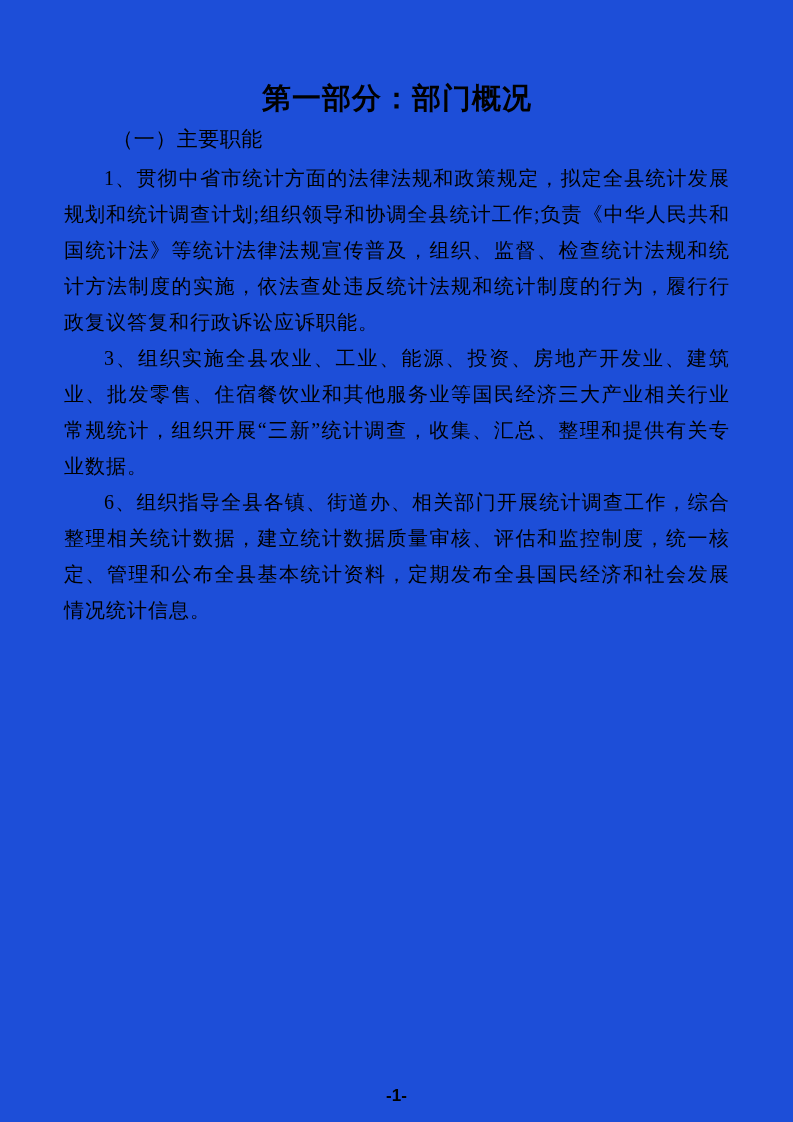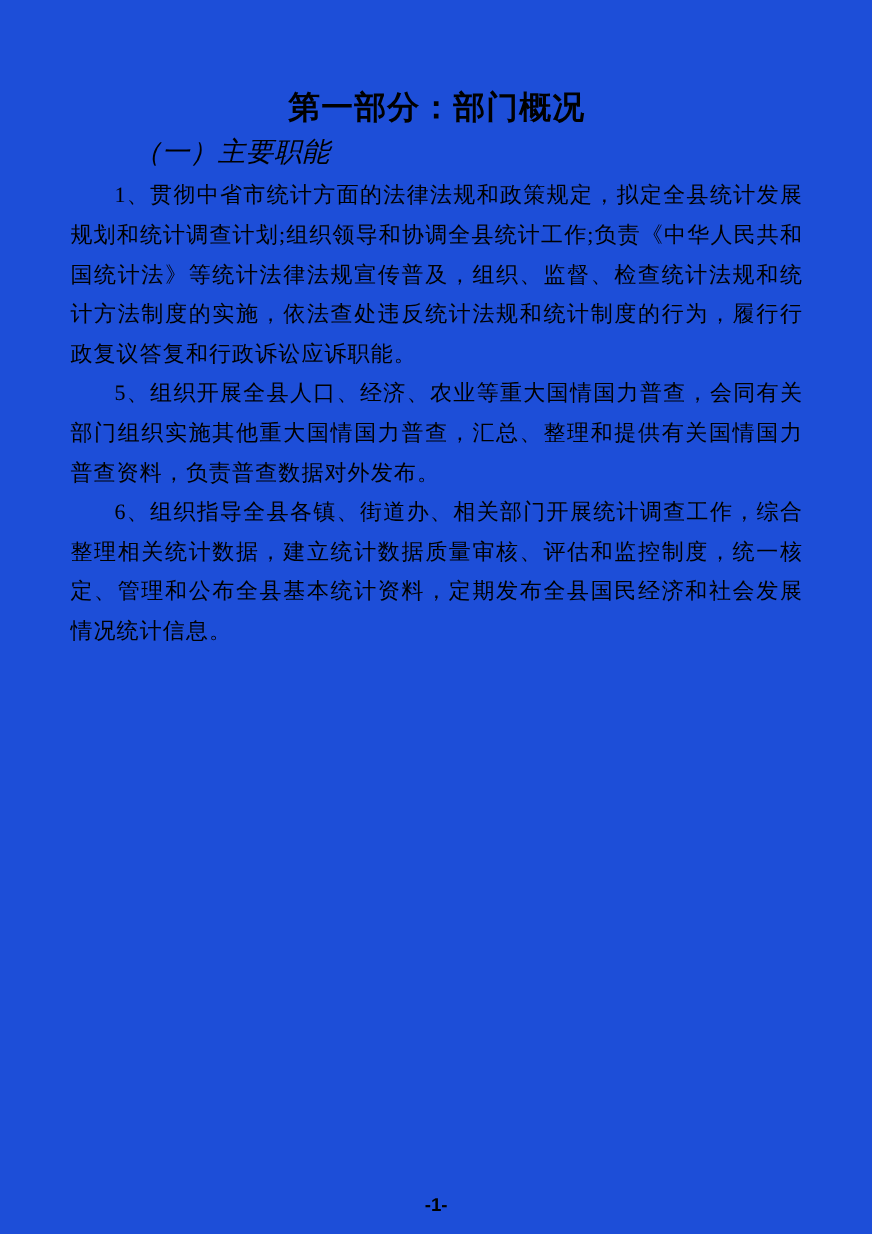"（一）主要职能" .subsection-heading { font-size: 25px -> 21px; font-style: italic -> none }
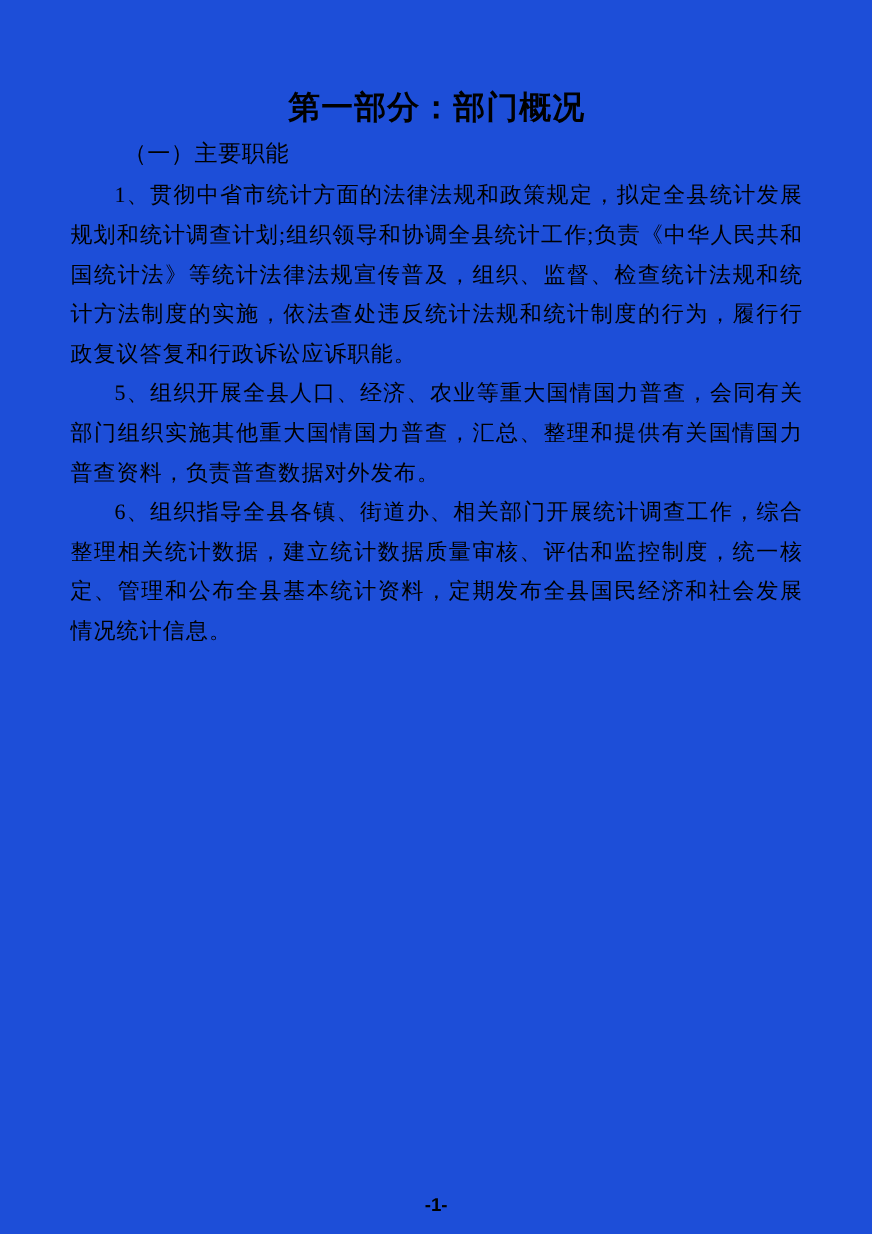"3、组织实施全县农业、工业、能源、投资、房地产开发业、建筑业、批发零售、住宿餐饮" p.body-para { html: none -> <p>3、组织实施全县农业、工业、能源、投资、房地产开发业、建筑业、批发零售、住宿餐饮业和其他服务业等国民经济三大产业相关行业常规统计，组织开展“三新”统计调查，收集、汇总、整理和提供有关专业数据。</p> }
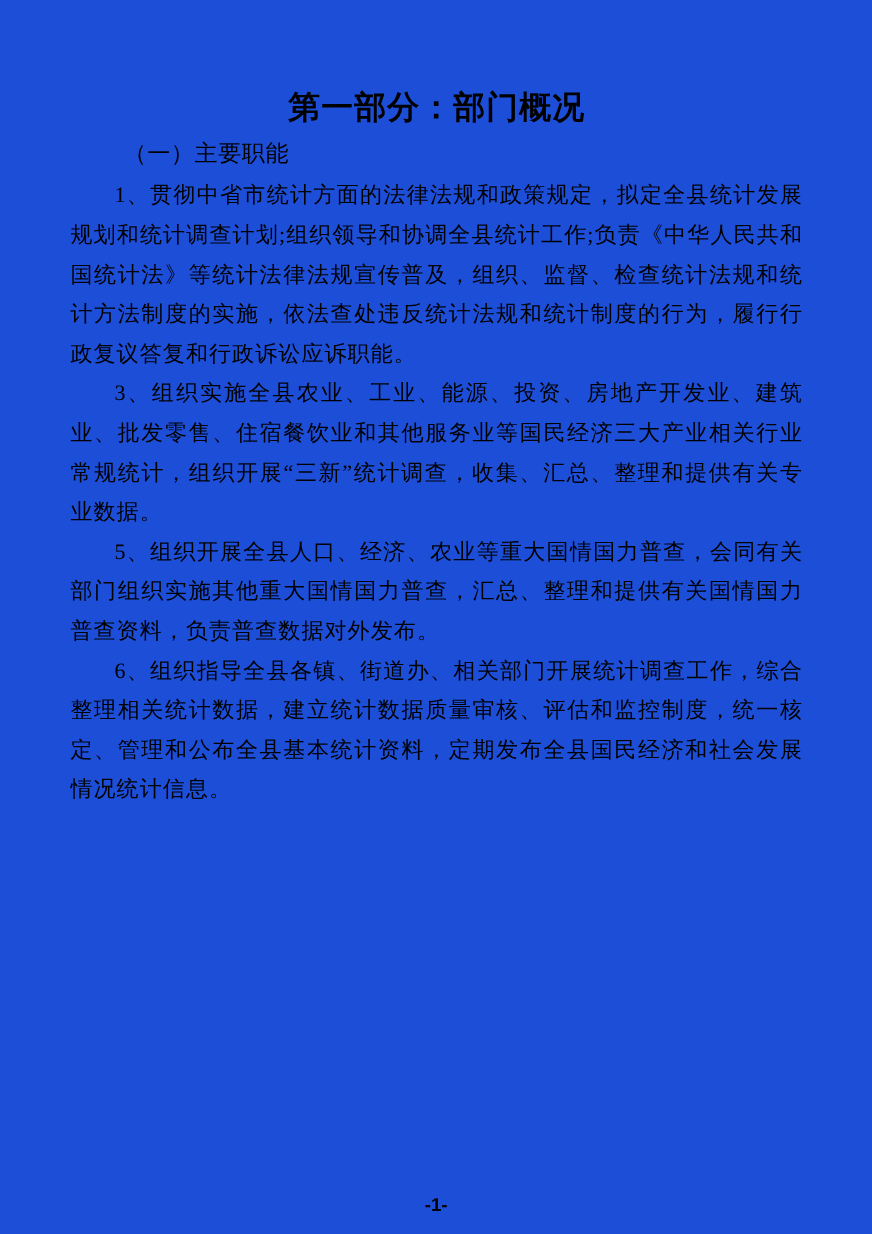"5、组织开展全县人口、经济、农业等重大国情国力普查，会同有关部门组织实施其他重大" p.body-para { html: <p>5、组织开展全县人口、经济、农业等重大国情国力普查，会同有关部门组织实施其他重大国情国力普查，汇总、整理和提供有关国情国力普查资料，负责普查数据对外发布。</p> -> none }
